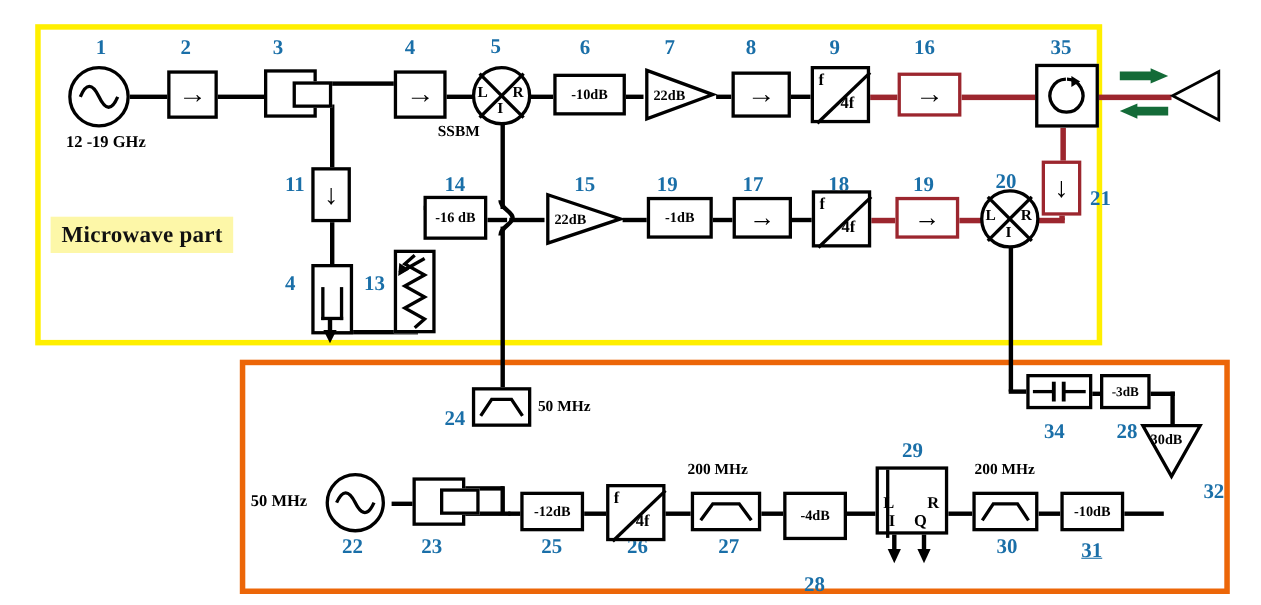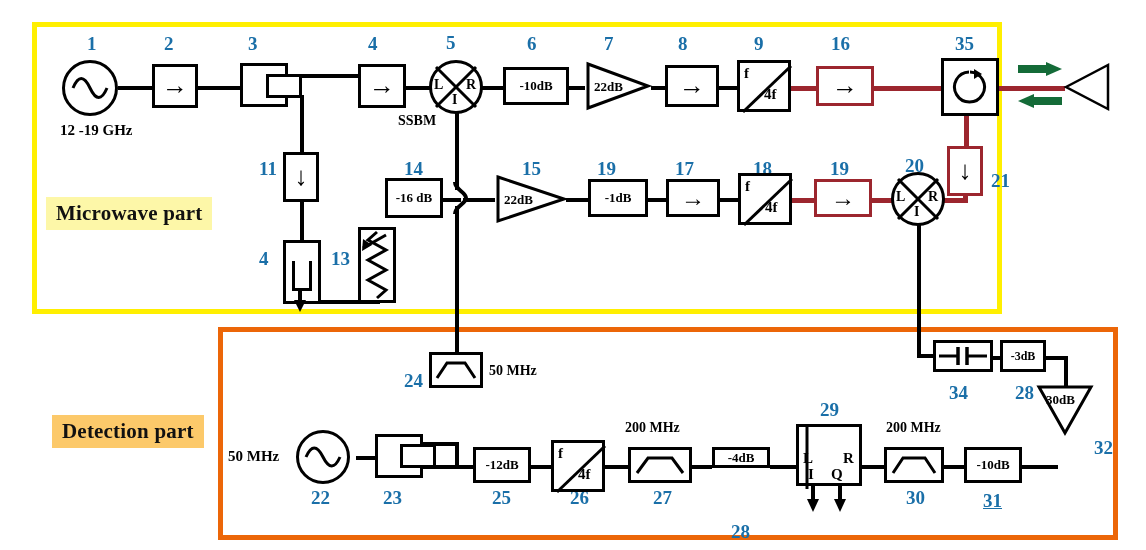"Detection part" div.part-label { html: <div>Detection part</div> -> none }
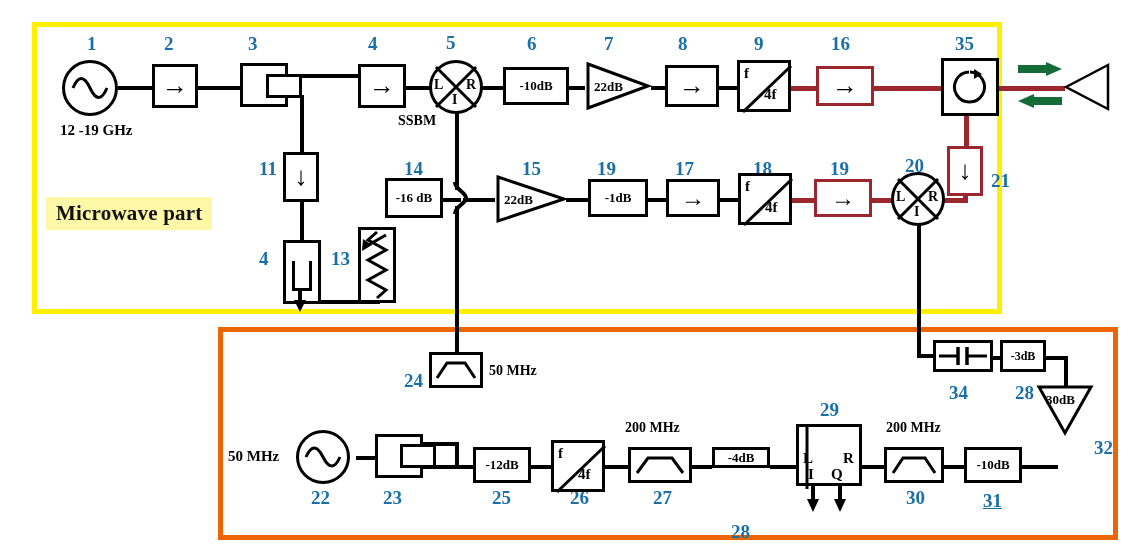"-4dB" div.box { height: 21px -> 44px }
